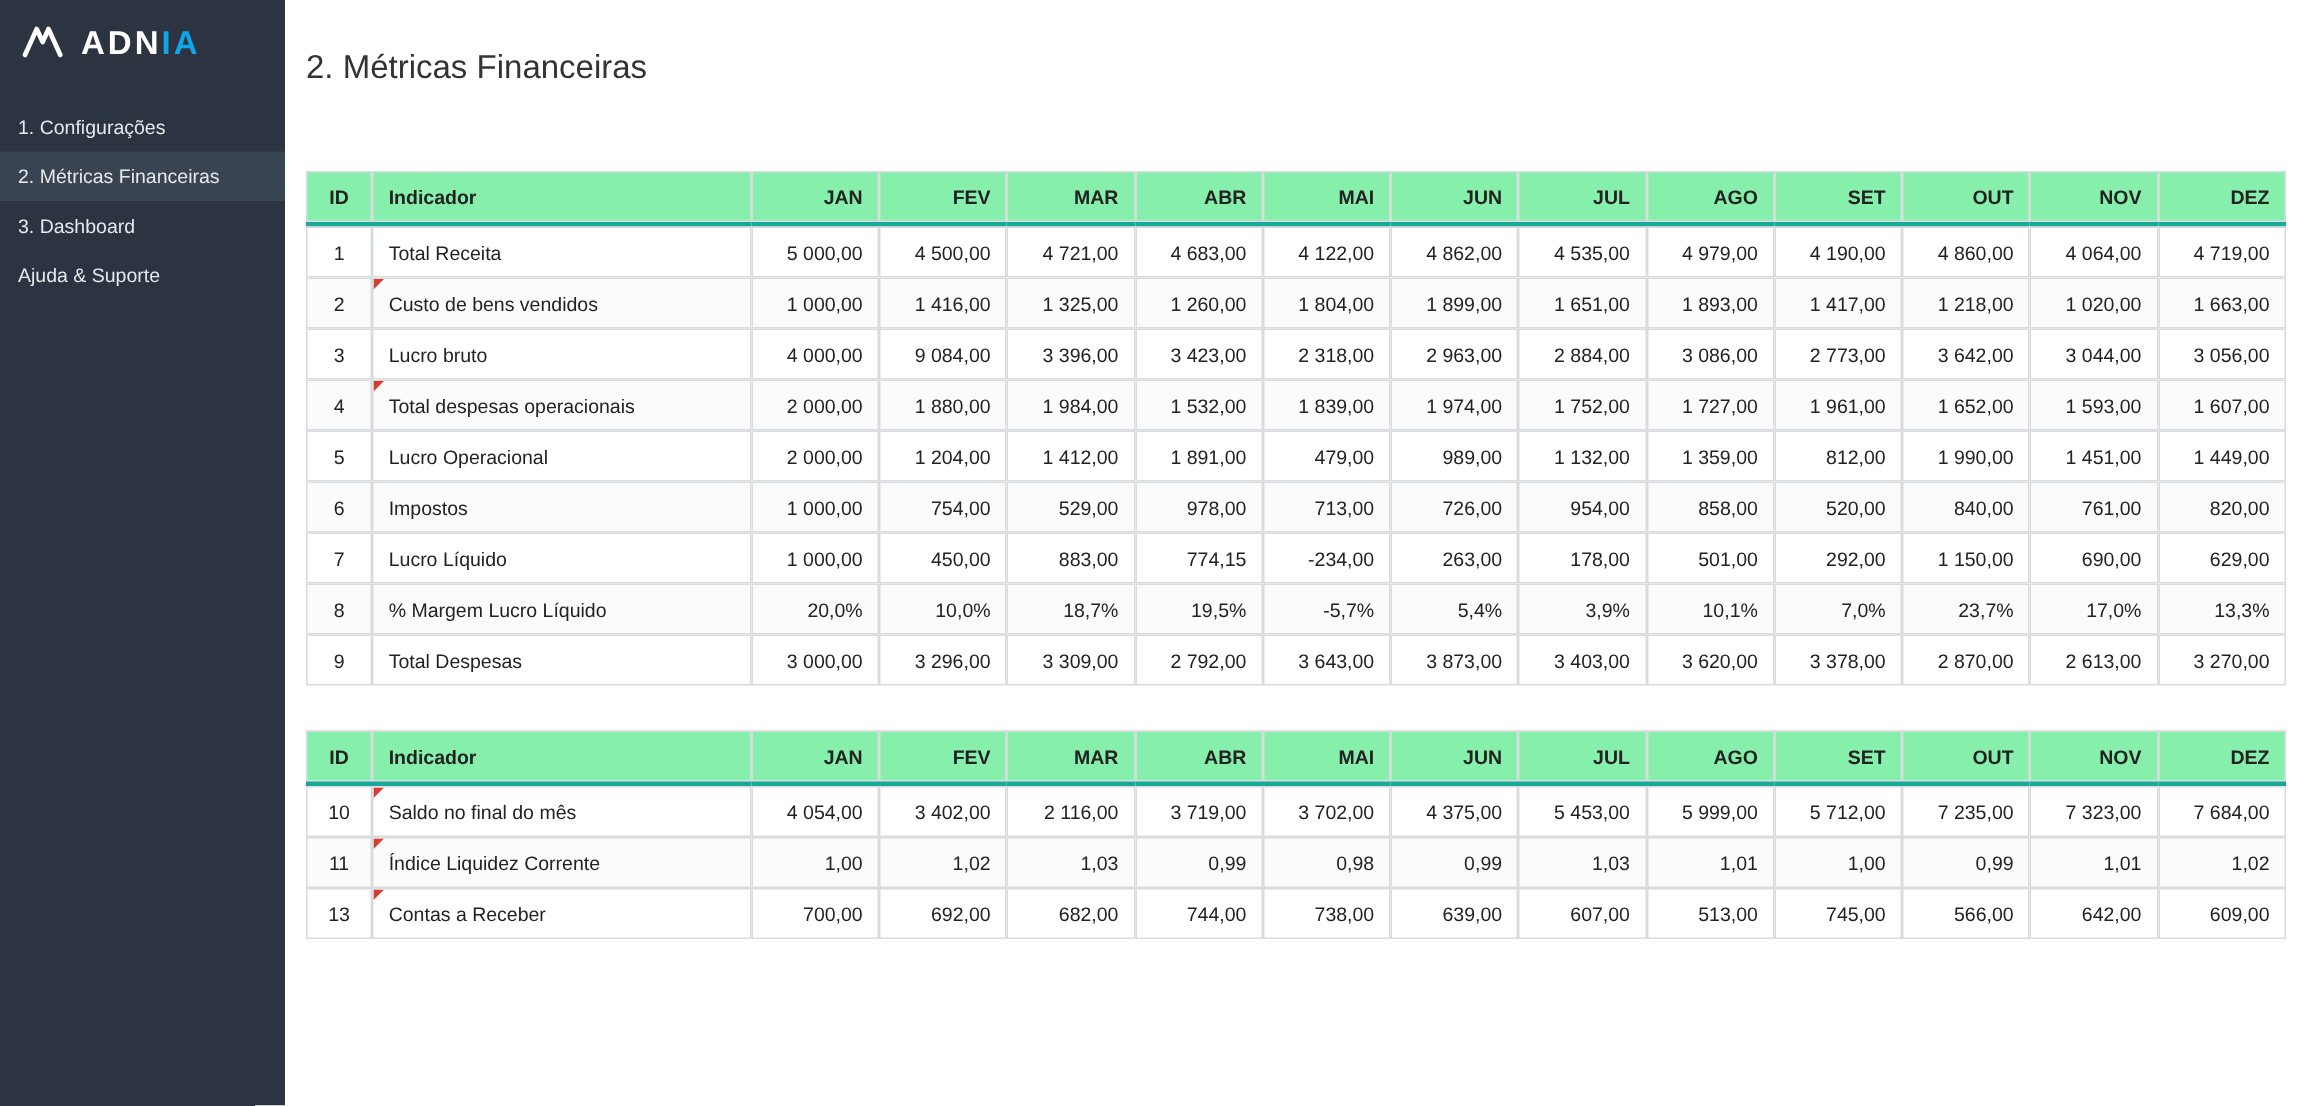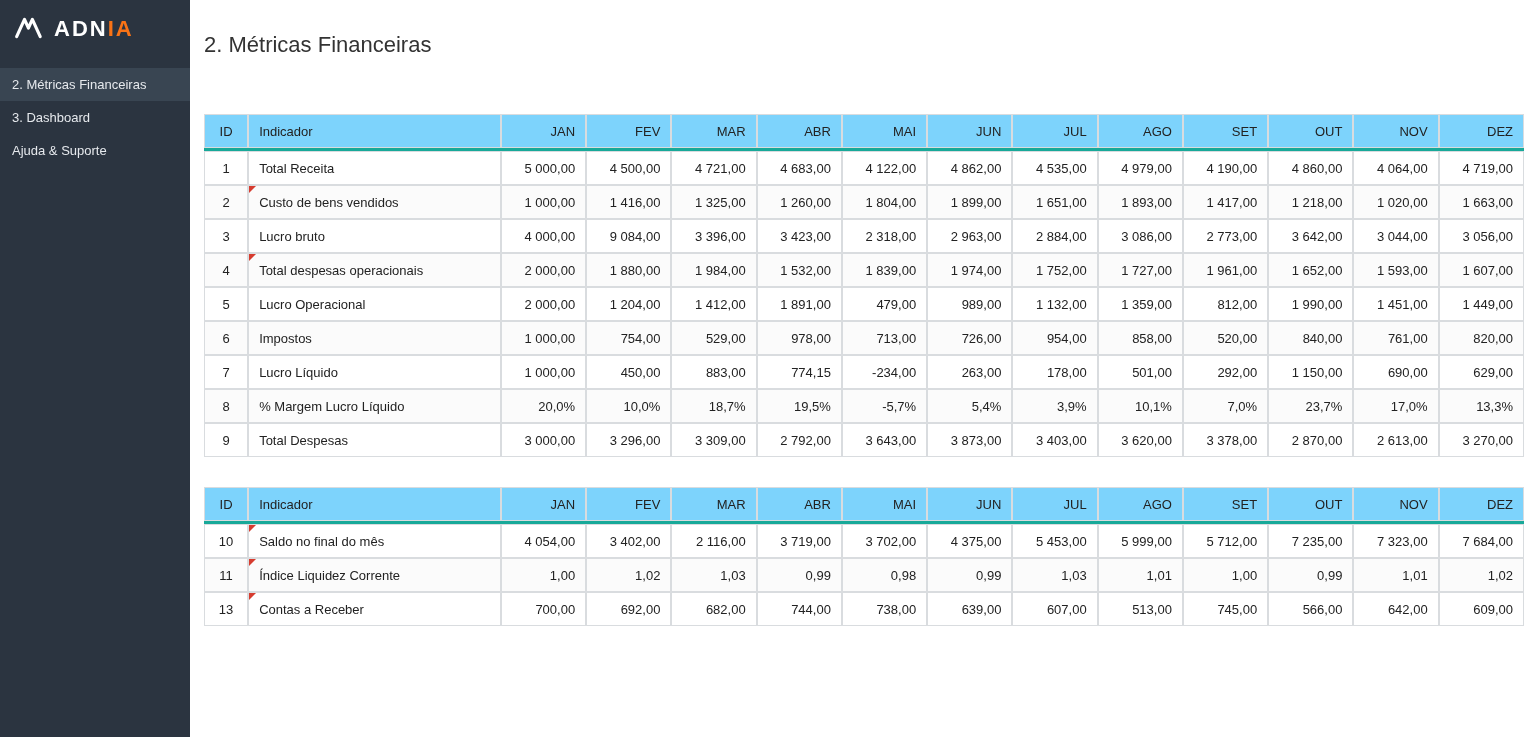"IA" .logo-text .accent { color: #f97316 -> #0ea5e9 }
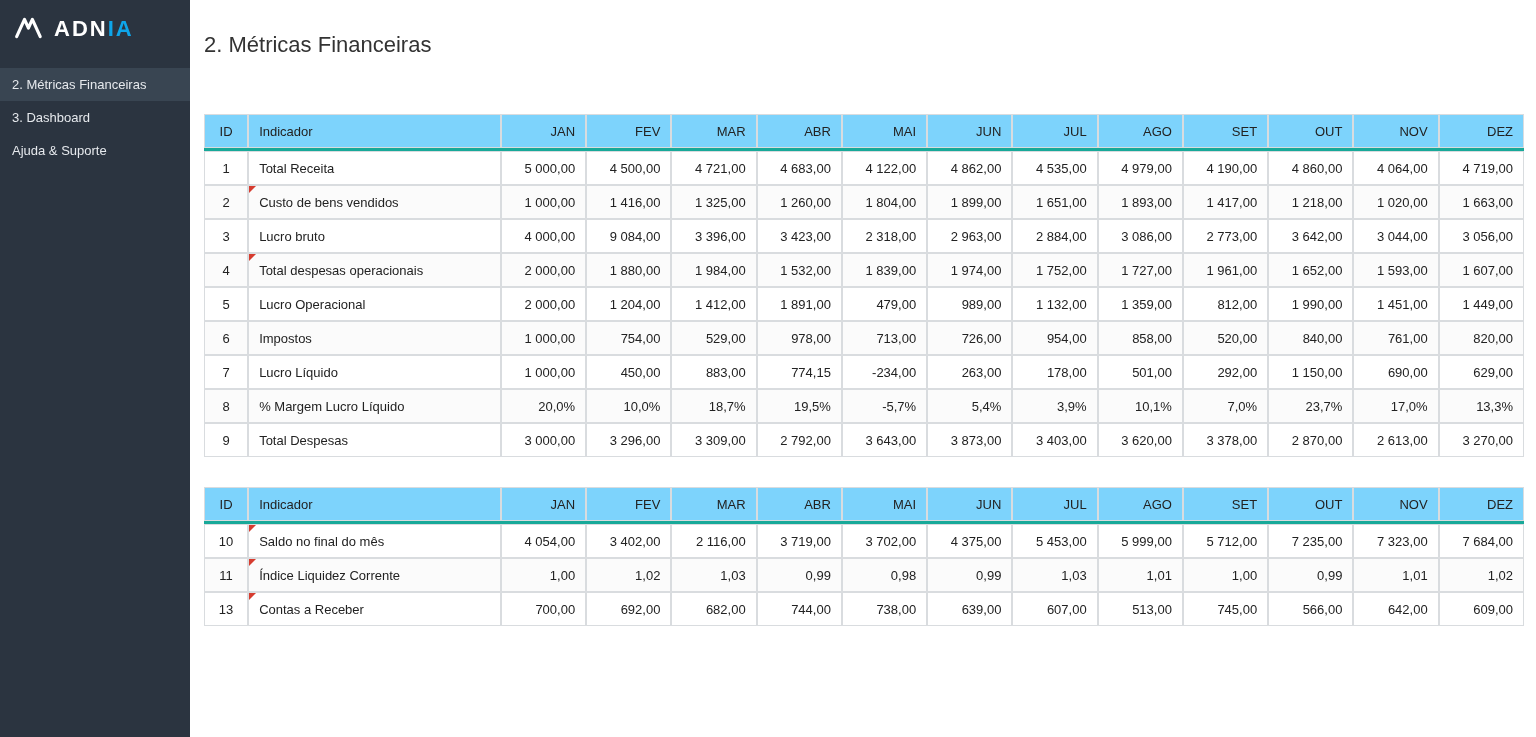"1. Configurações" div.nav-item { html: none -> <div>1. Configurações</div> }
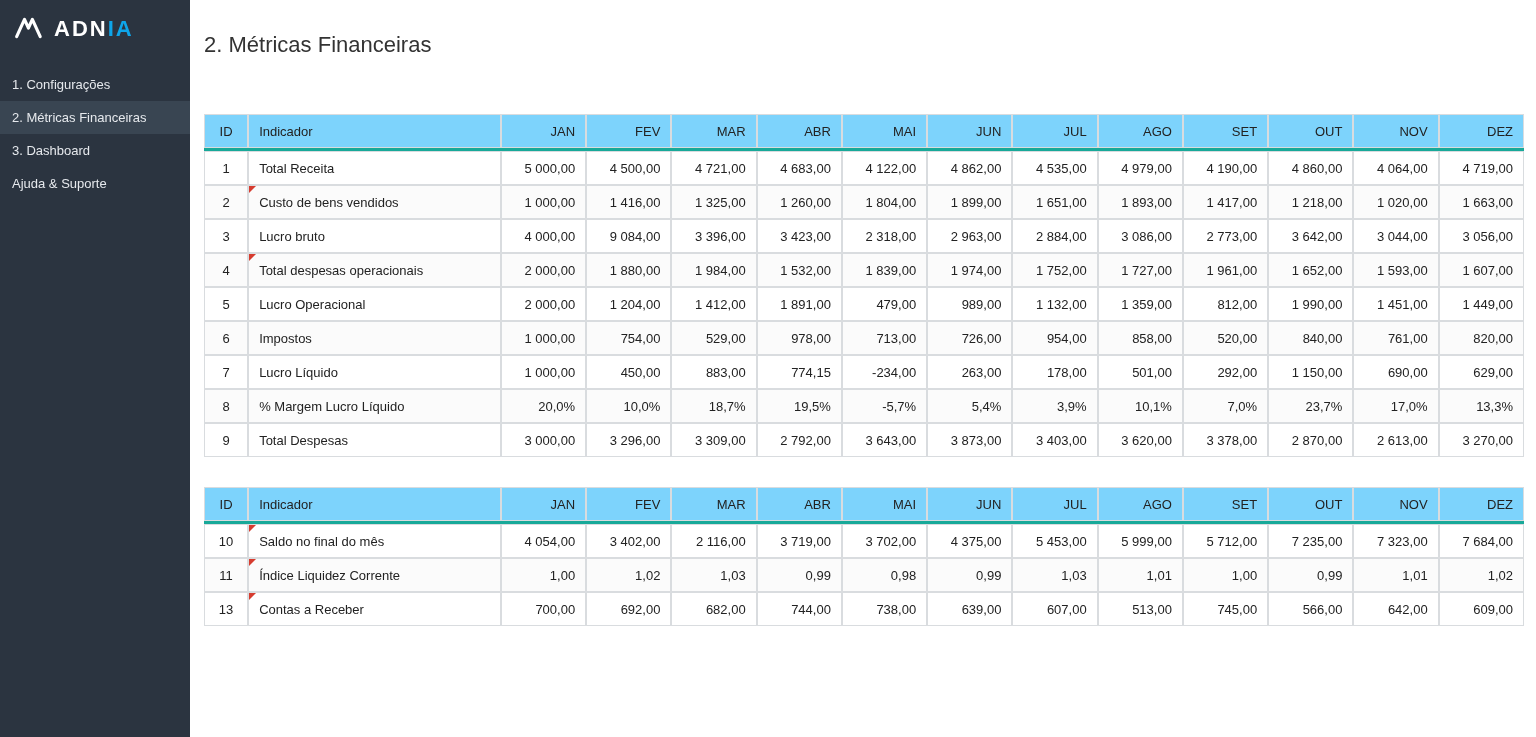"ID" th { background: #7dd3fc -> #86efac; font-weight: 400 -> 700 }
